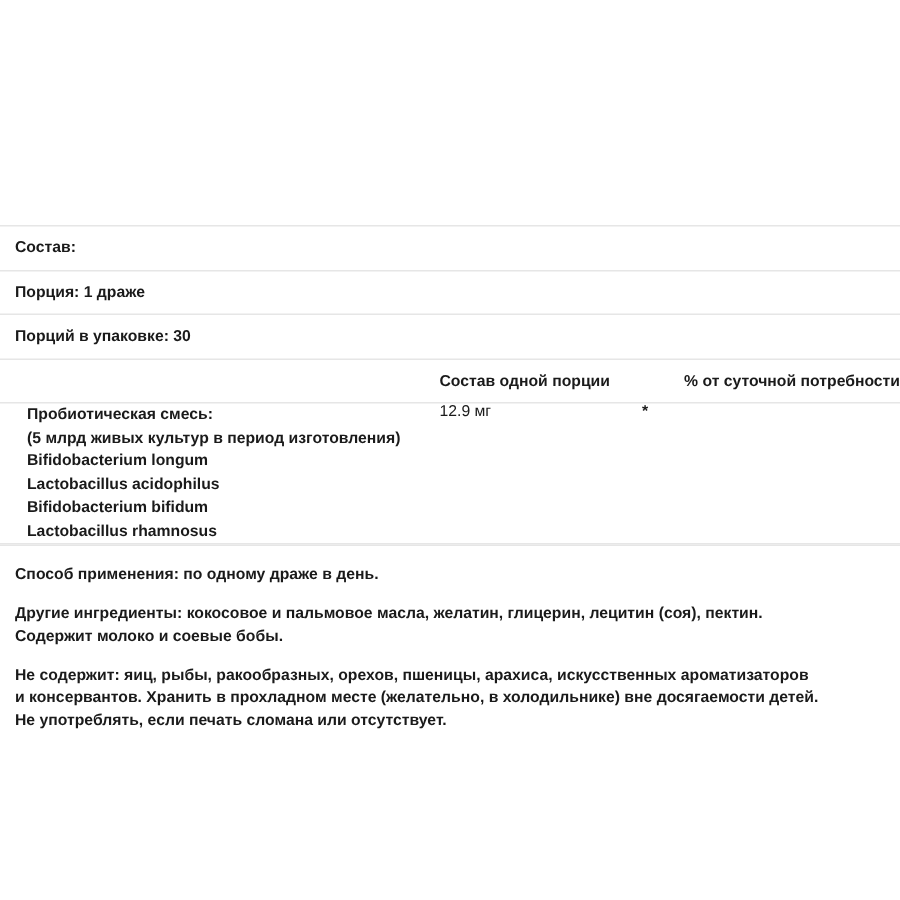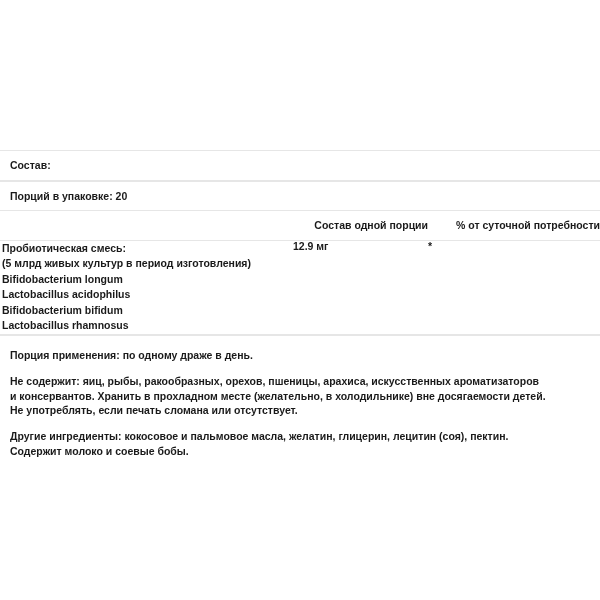"Порция: 1 драже" div.row-line { html: none -> <div>Порция: 1 драже</div> }
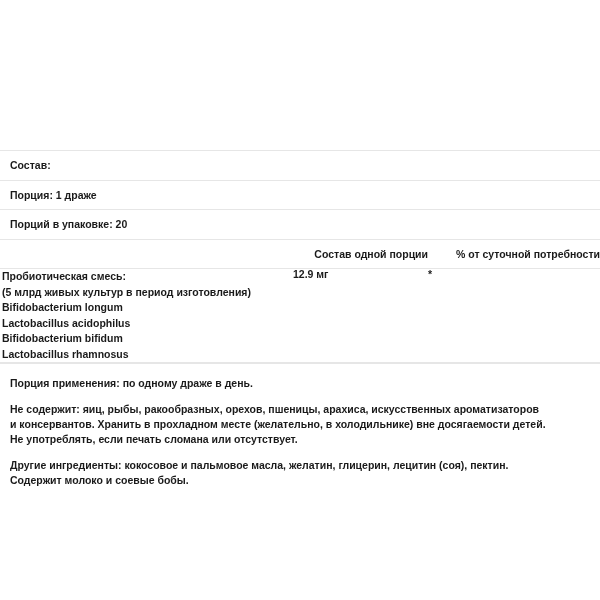"Порций в упаковке: 20" div.row-line { text: 20 -> 30 }
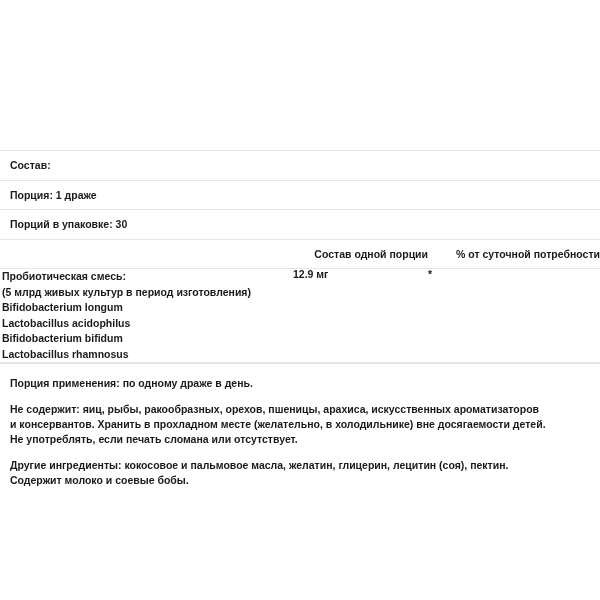"Состав одной порции" th.hdr-cell { text-align: right -> left }
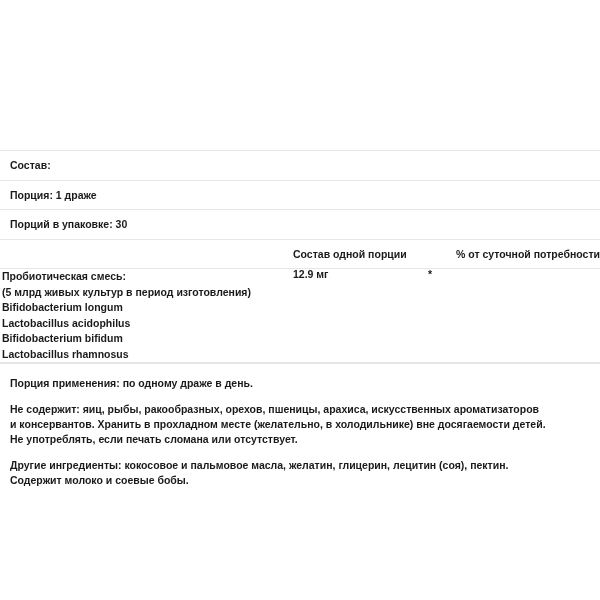"Пробиотическая смесь:" .body-cell.name { padding-left: 2px -> 18px }
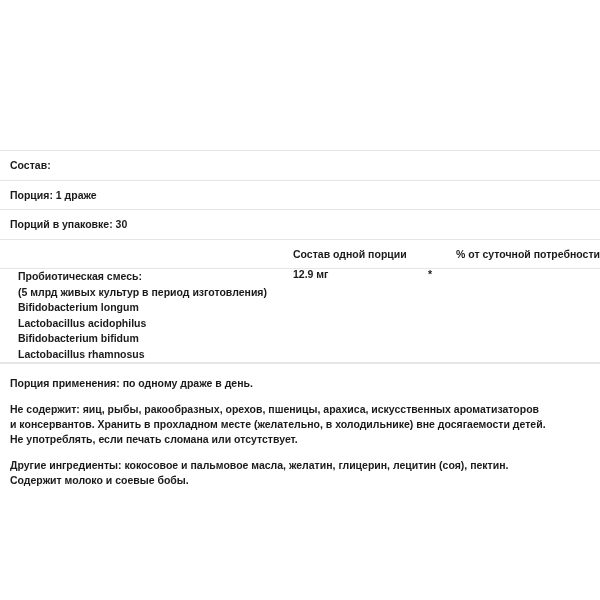"12.9 мг" .amt-val { font-weight: bold -> normal }
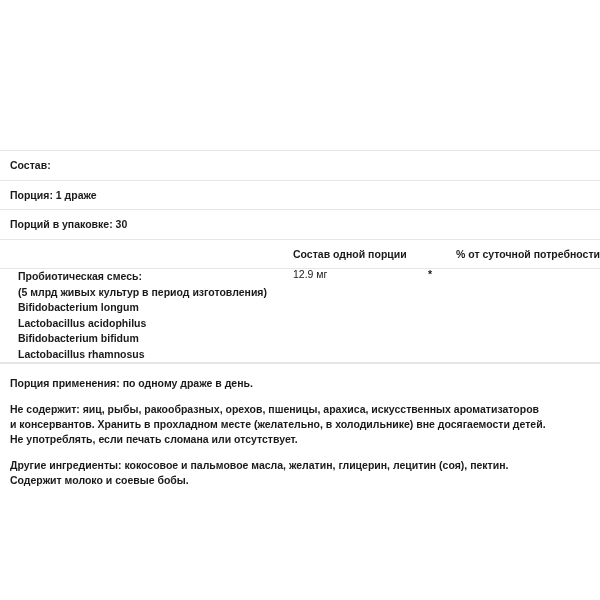"Порция применения: по одному драже" div.para { text: Порция -> Способ }
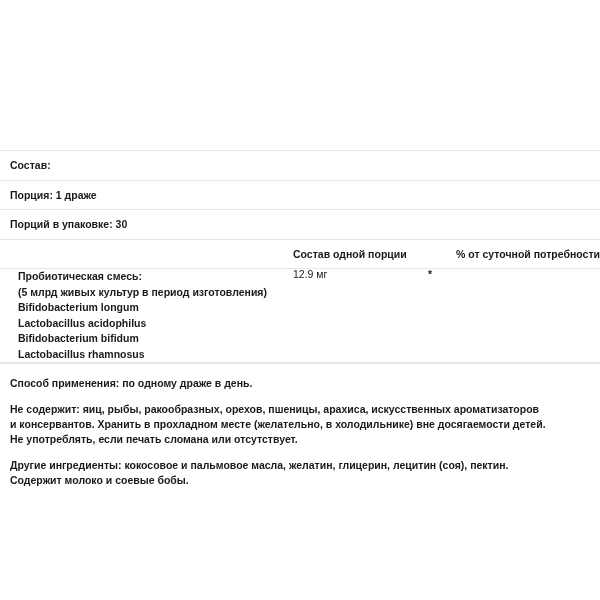"Не содержит: яиц, рыбы, ракообразных," div.para { order: before "Другие ингредиенты: кокосовое и" -> after "Другие ингредиенты: кокосовое и" }
